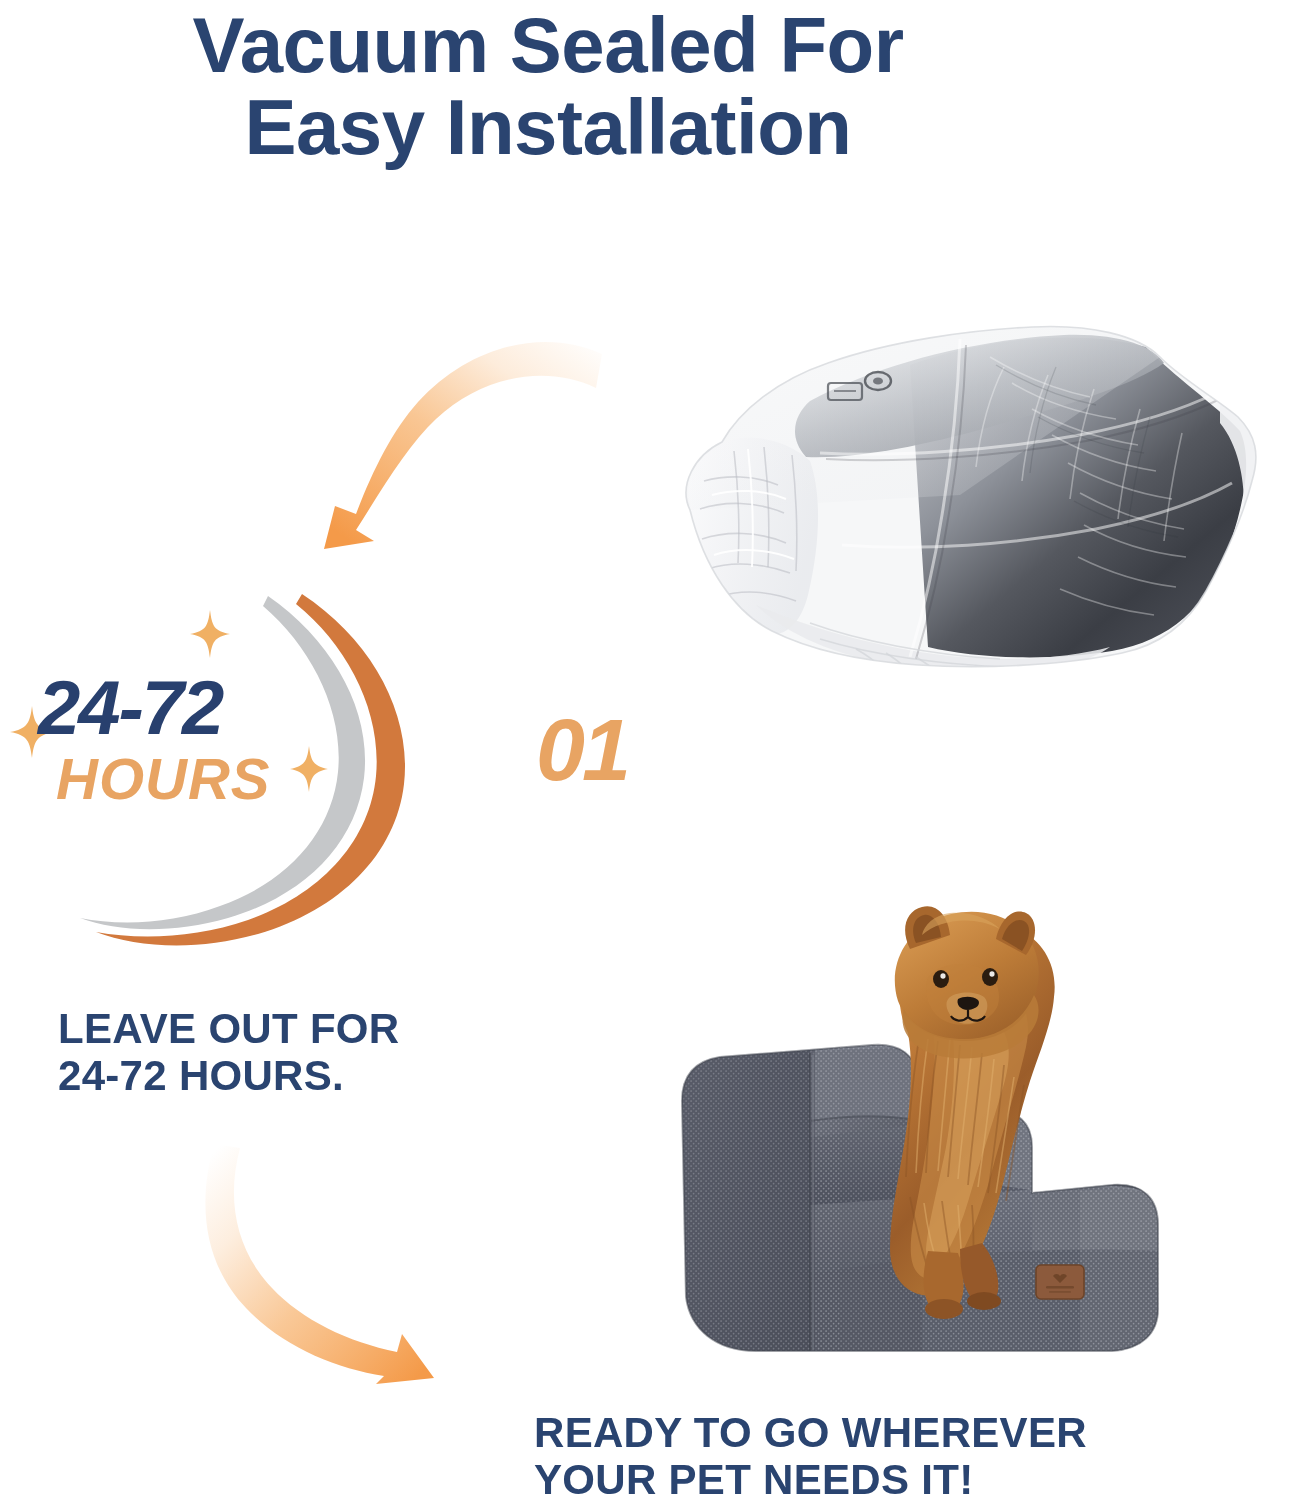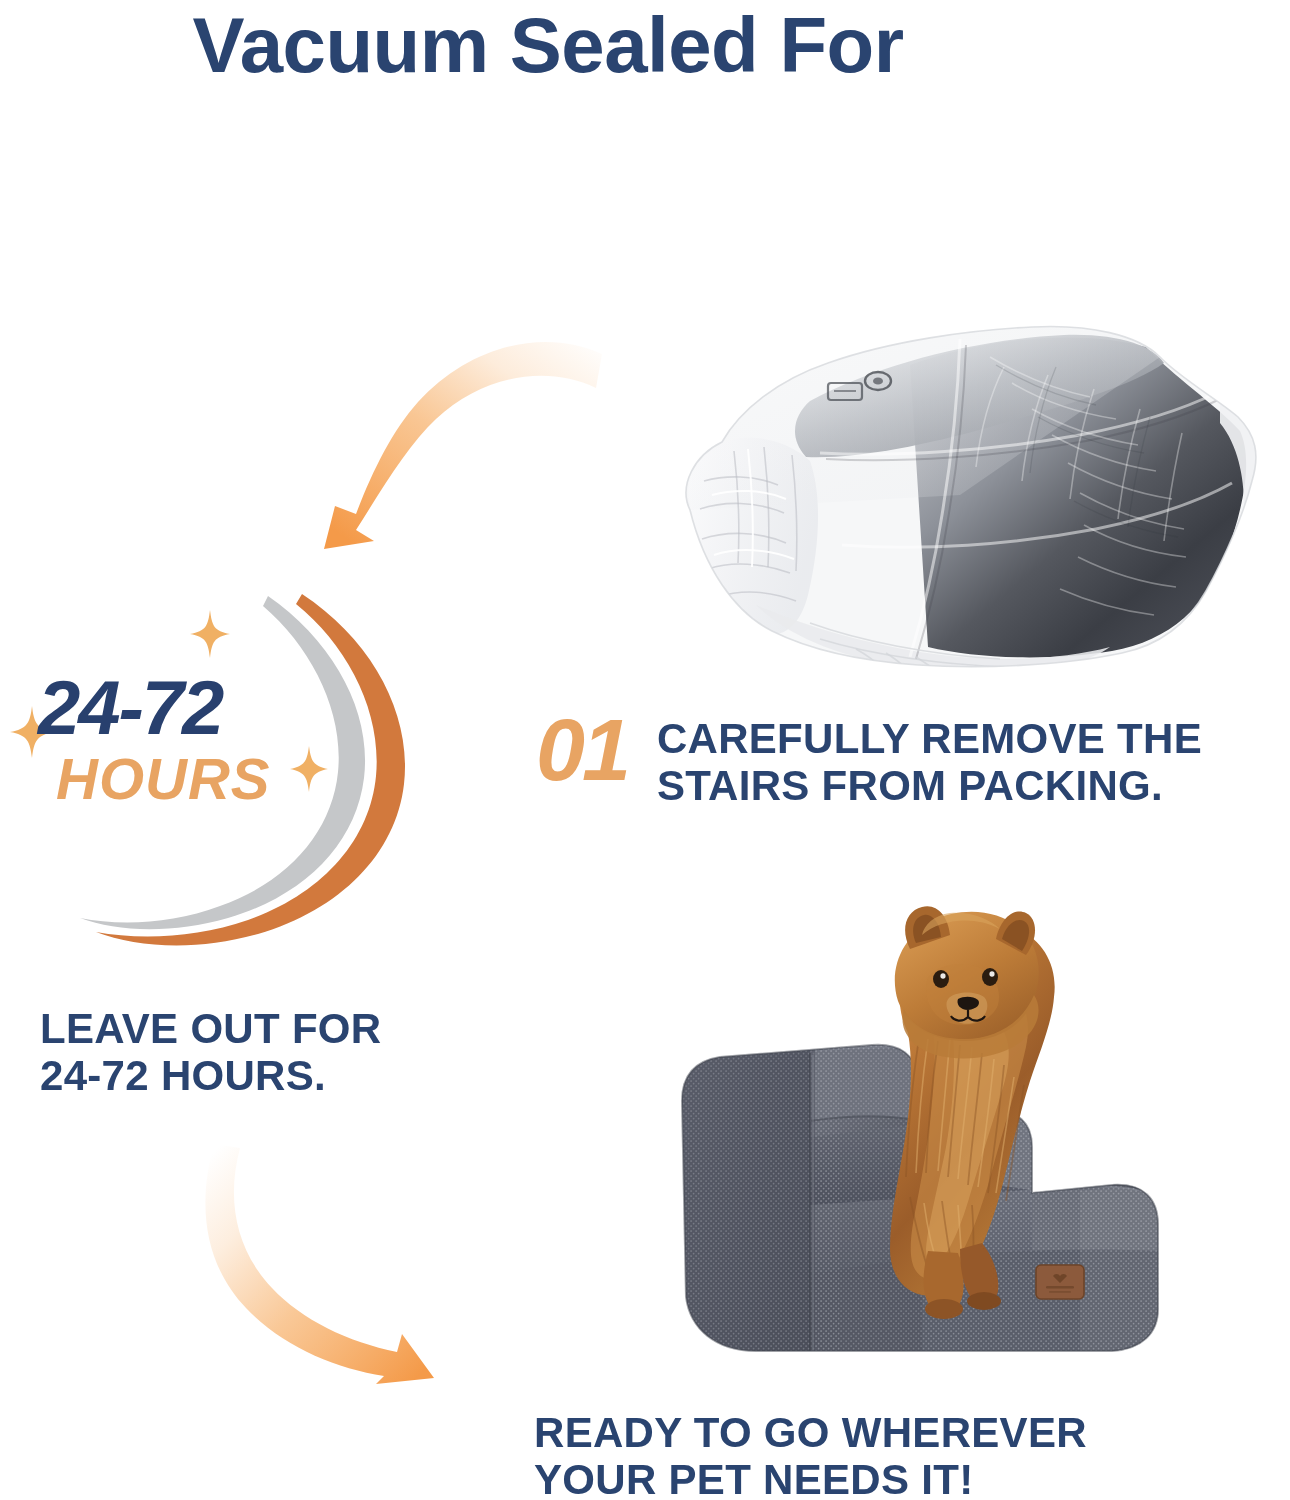"Easy Installation" span.l { html: none -> <span>Easy Installation</span> }
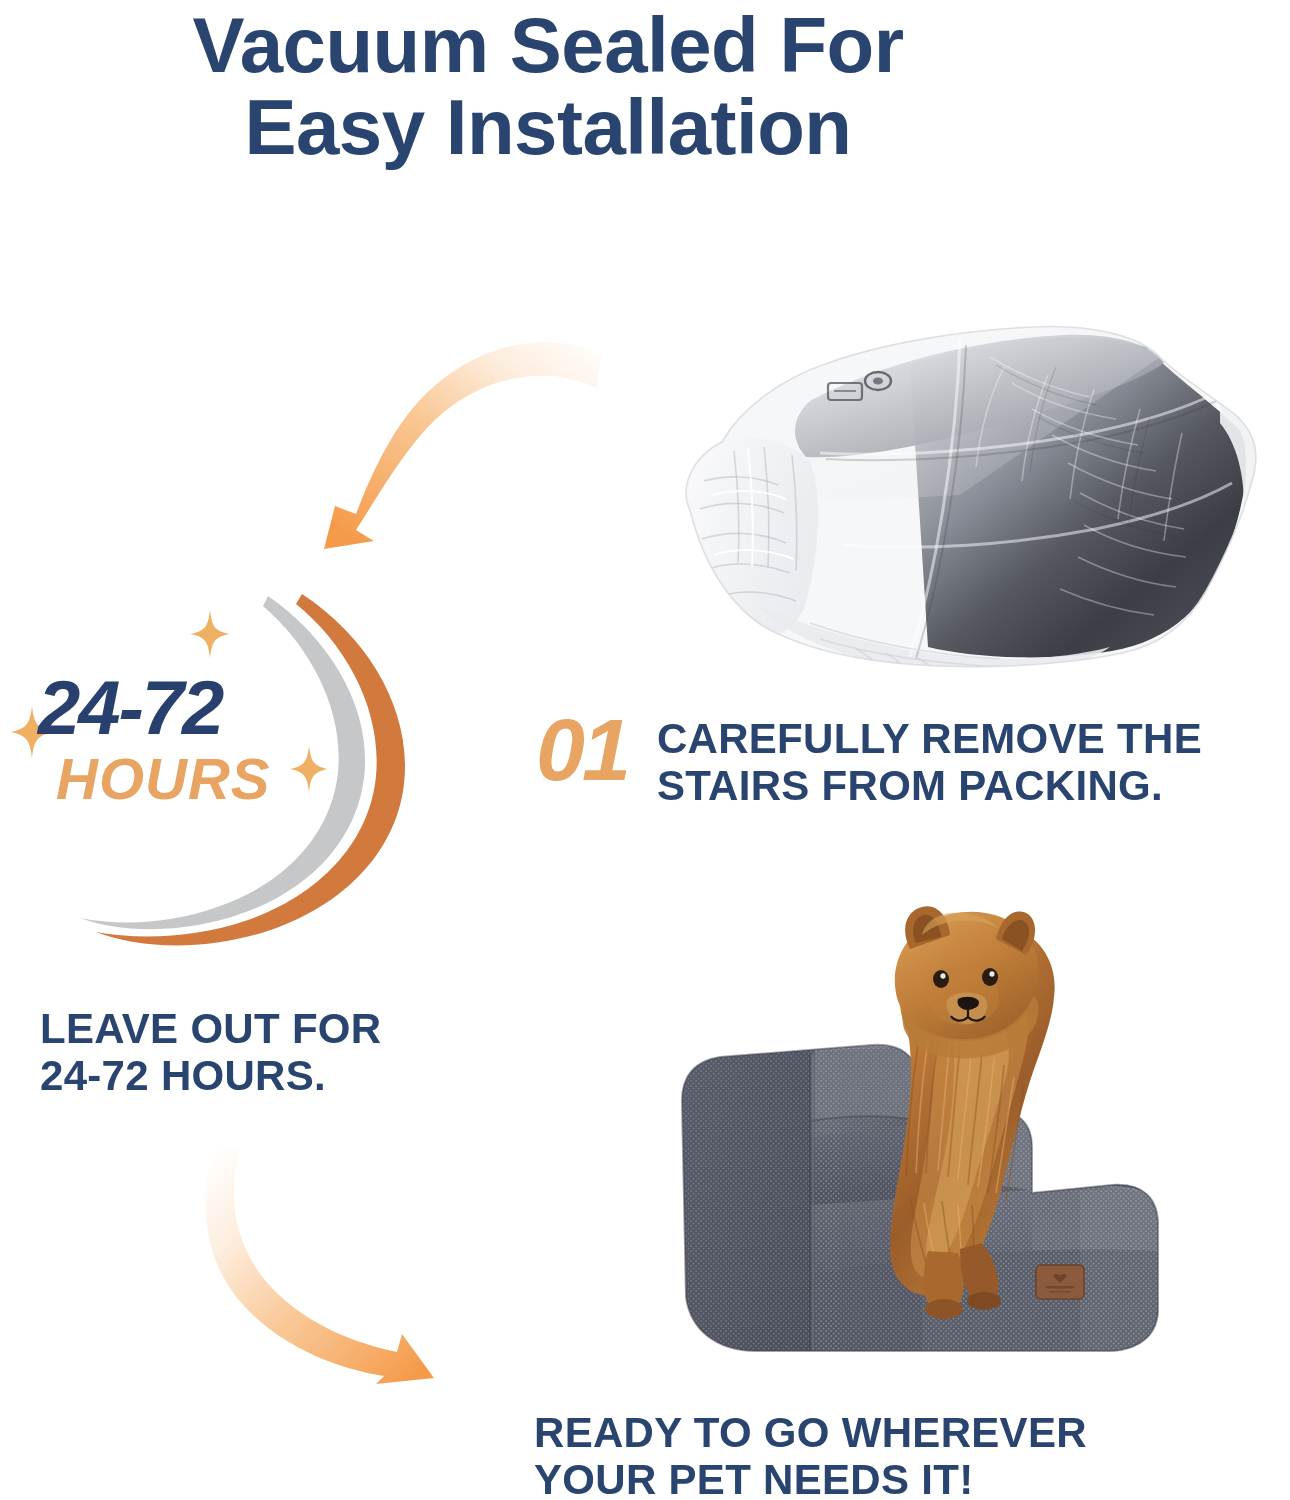"CAREFULLY REMOVE THE" div.step-text { html: <div>CAREFULLY REMOVE THE STAIRS FROM PACKING.</div> -> none }
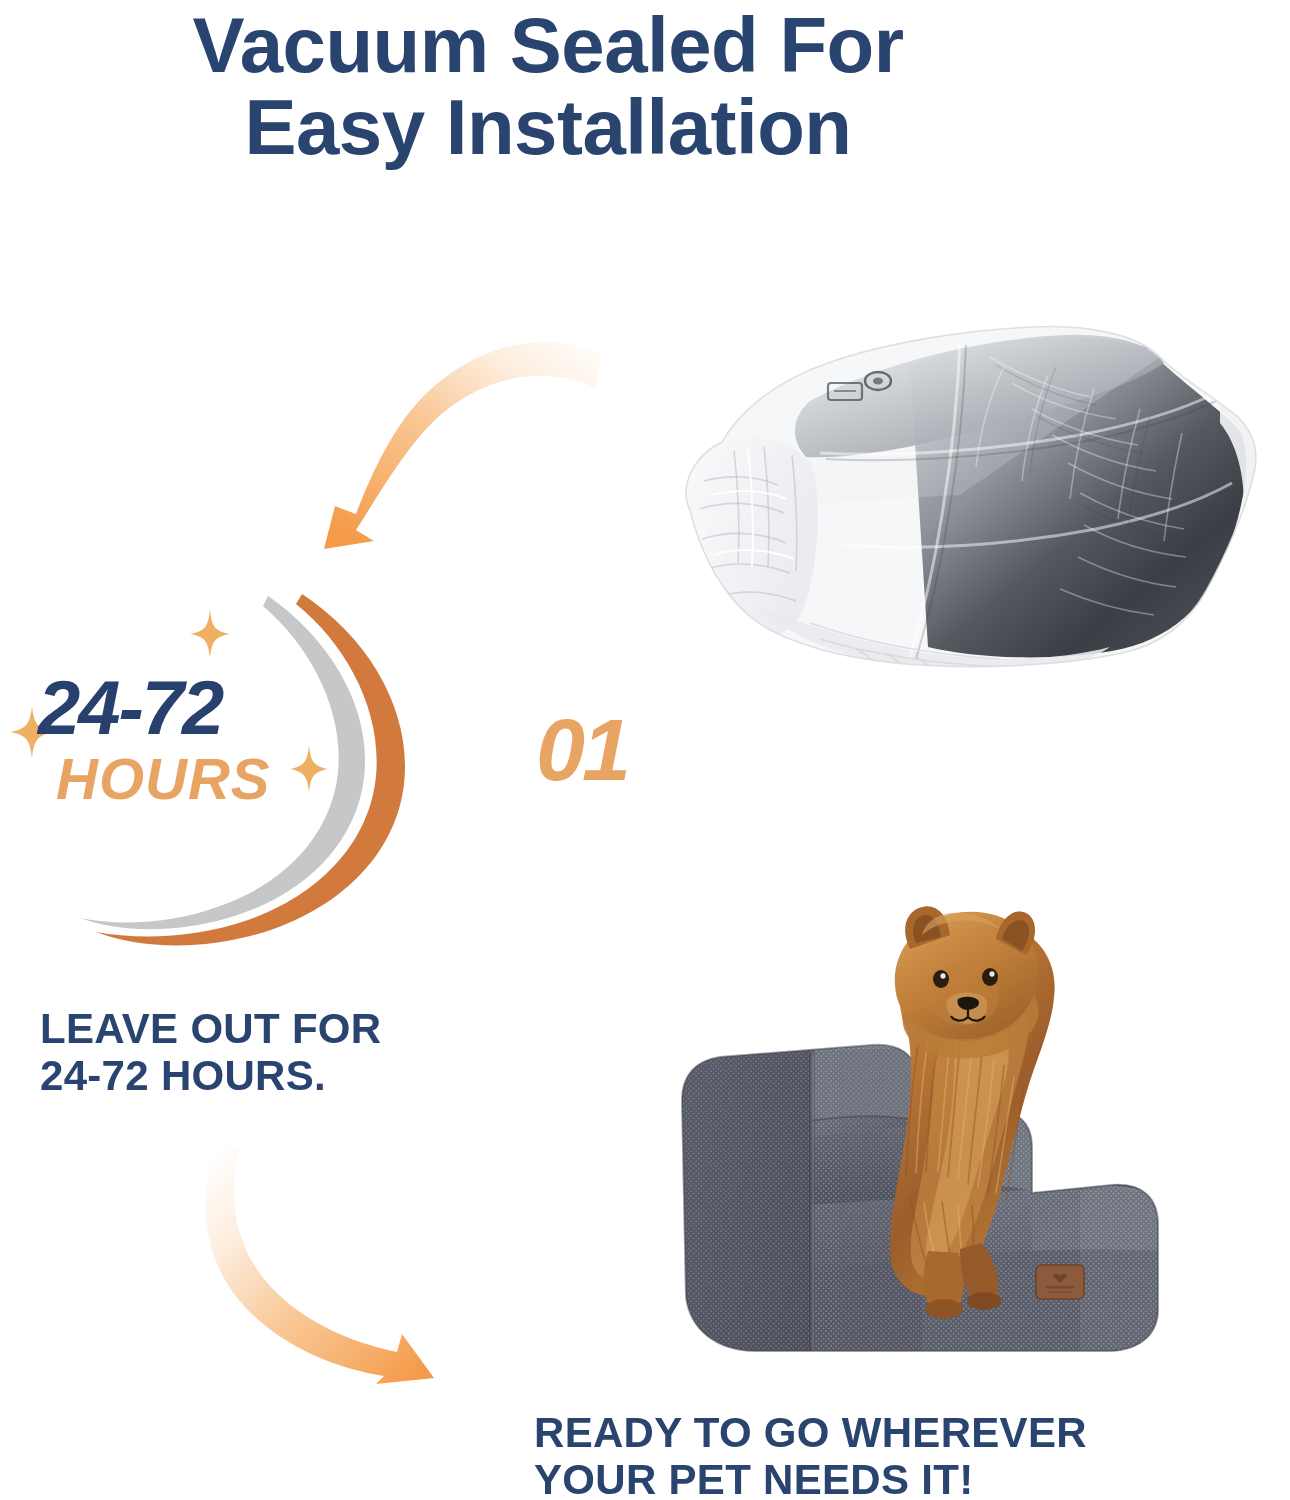"LEAVE OUT FOR" #step-02 .step-text { margin-left: 28px -> 46px }
